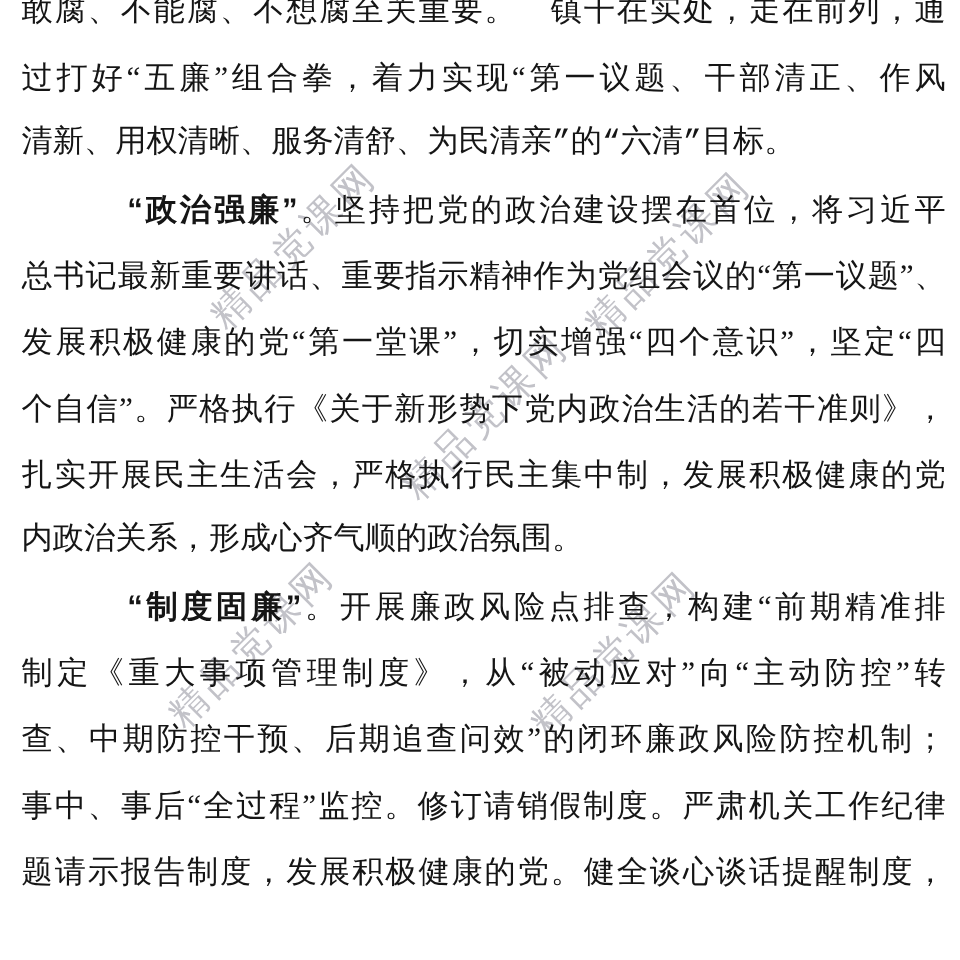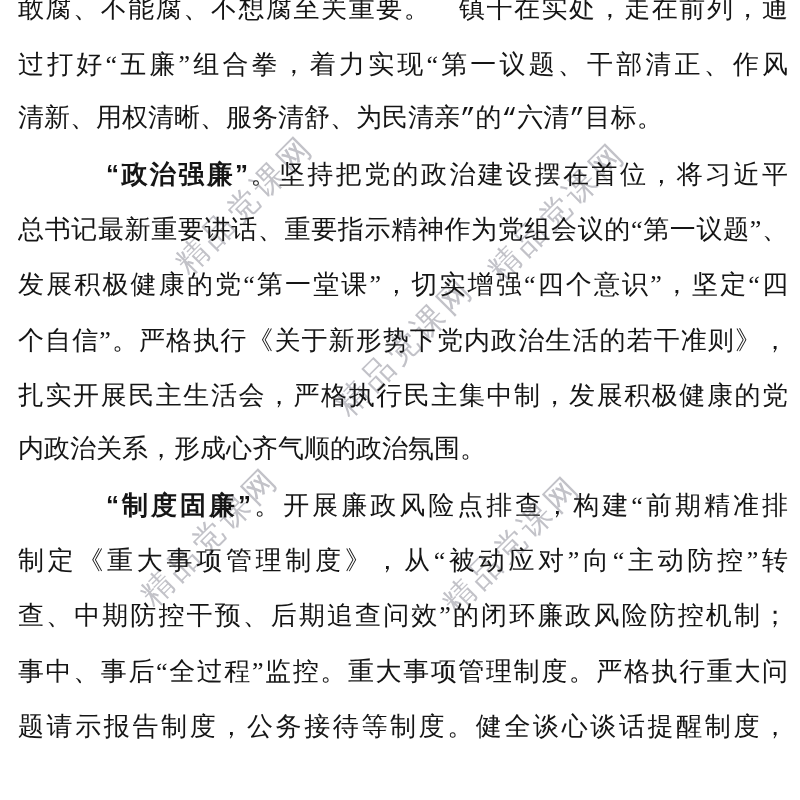"事中、事后“全过程”监控。重大事项管理制度。严格执行重大问" span { text: 重大事项管理制度。严格执行重大问 -> 修订请销假制度。严肃机关工作纪律 }
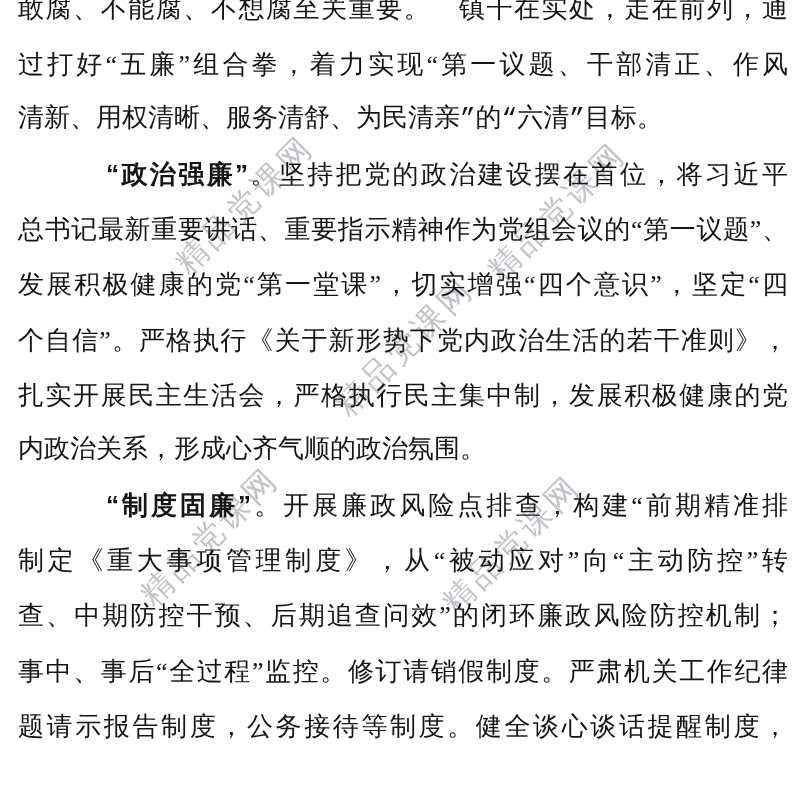"题请示报告制度，公务接待等制度。健全谈心谈话提醒制度，" span { text: 公务接待等制度 -> 发展积极健康的党 }
